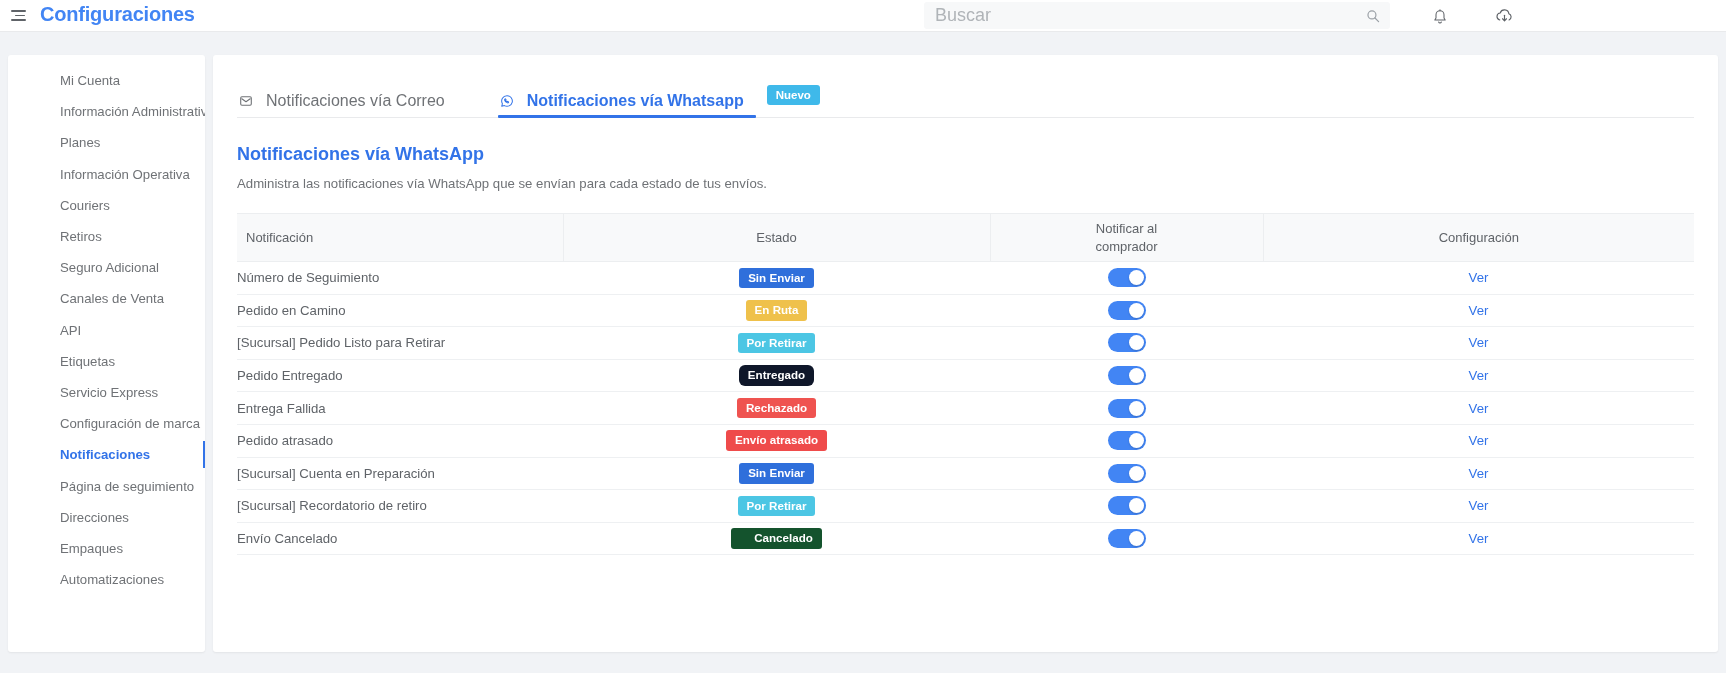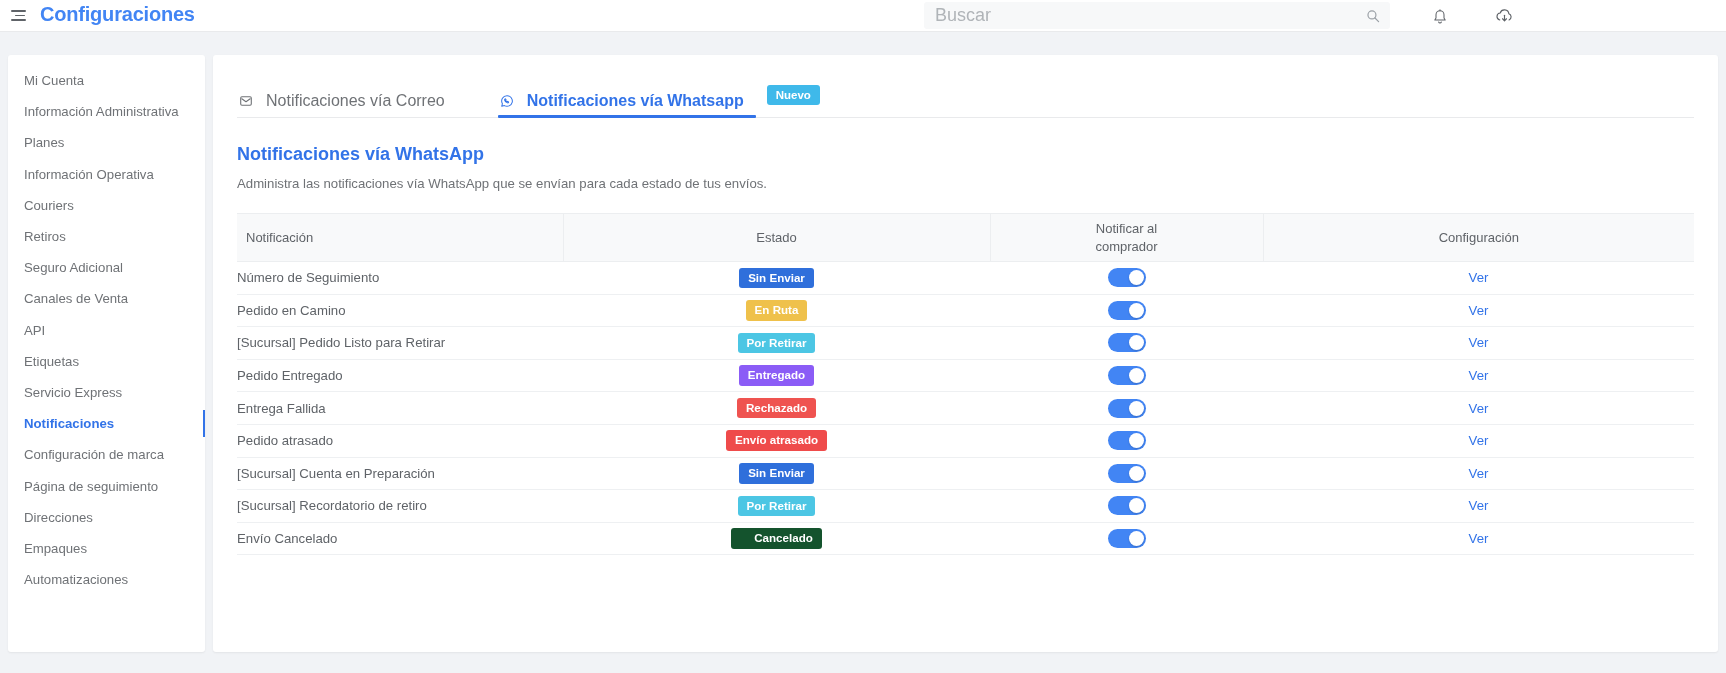"Mi Cuenta" .side-item { padding-left: 16px -> 52px }
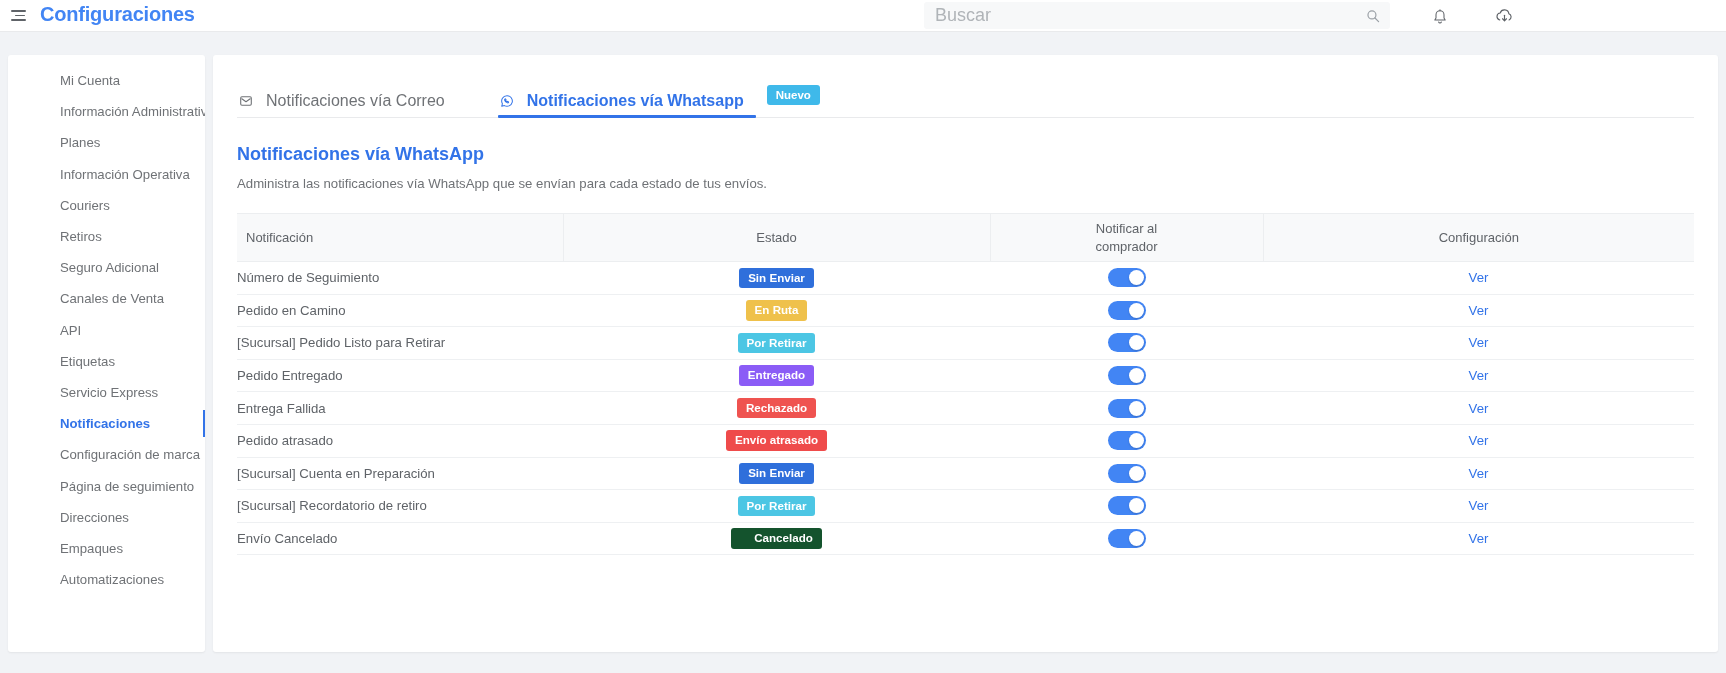"Entregado" span.status-badge { background: #8b5cf6 -> #0f172a; border-radius: none -> 6px }
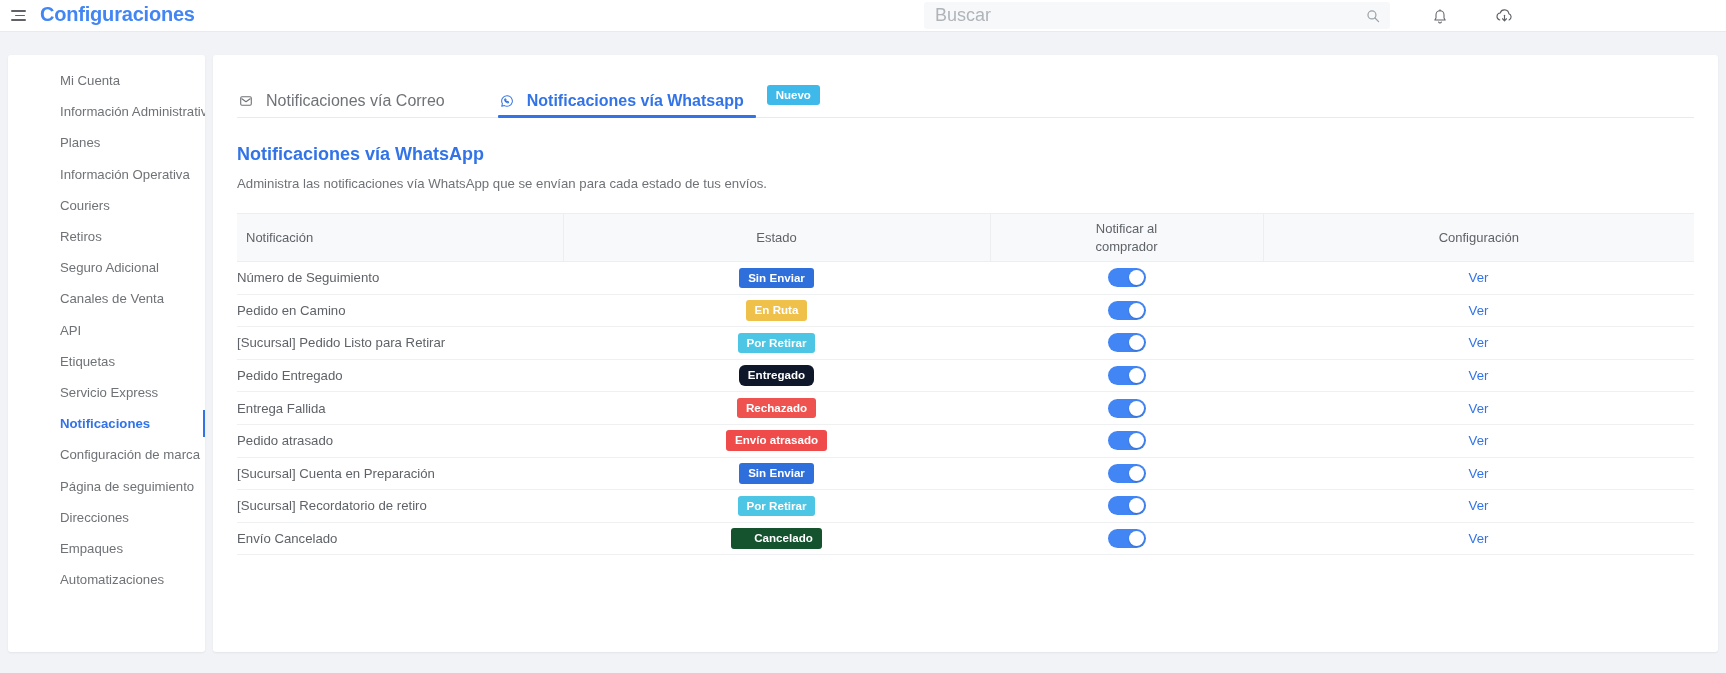"Notificaciones" div.side-item { order: before "Configuración de marca" -> after "Configuración de marca" }
